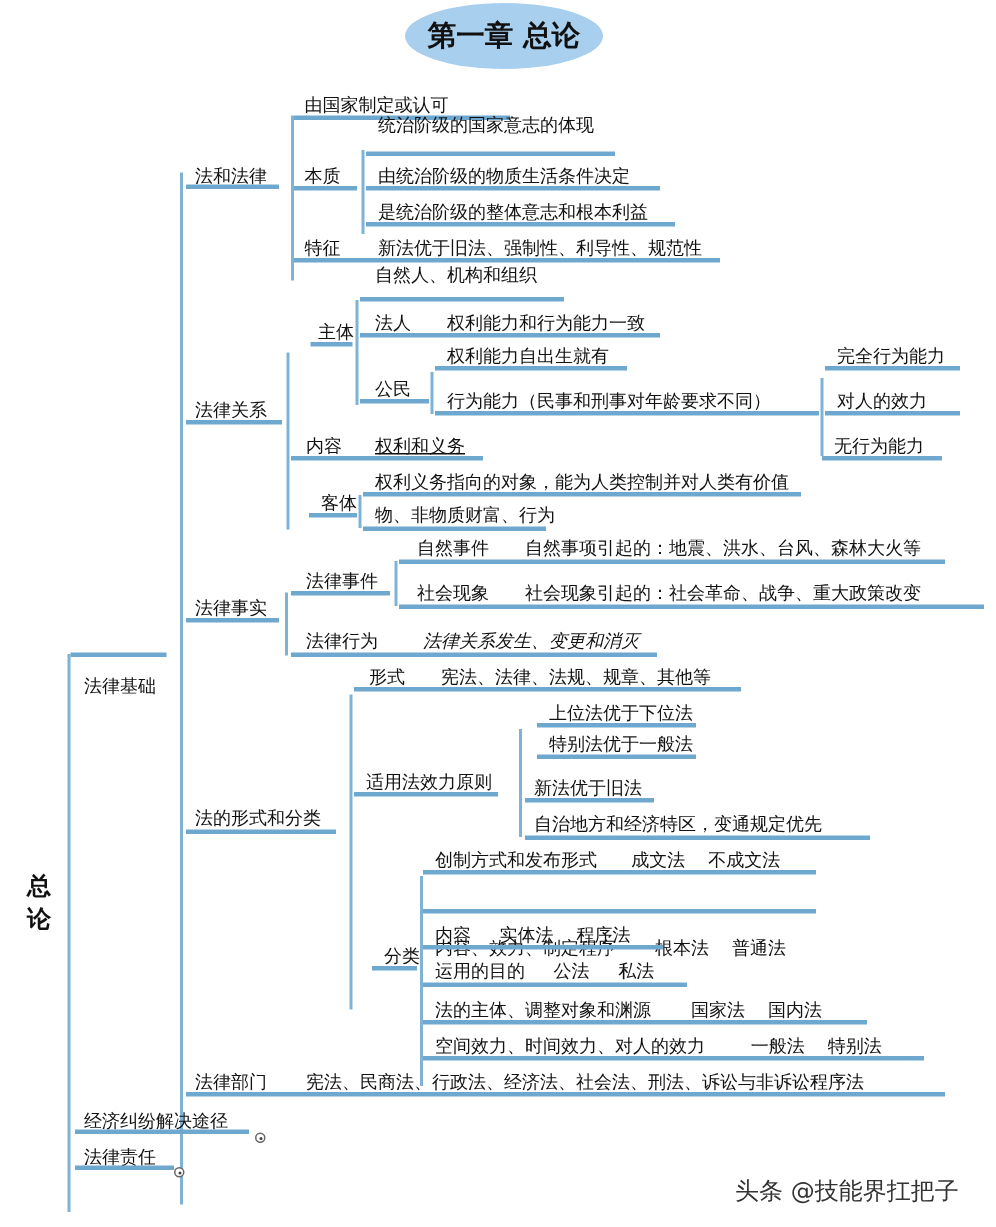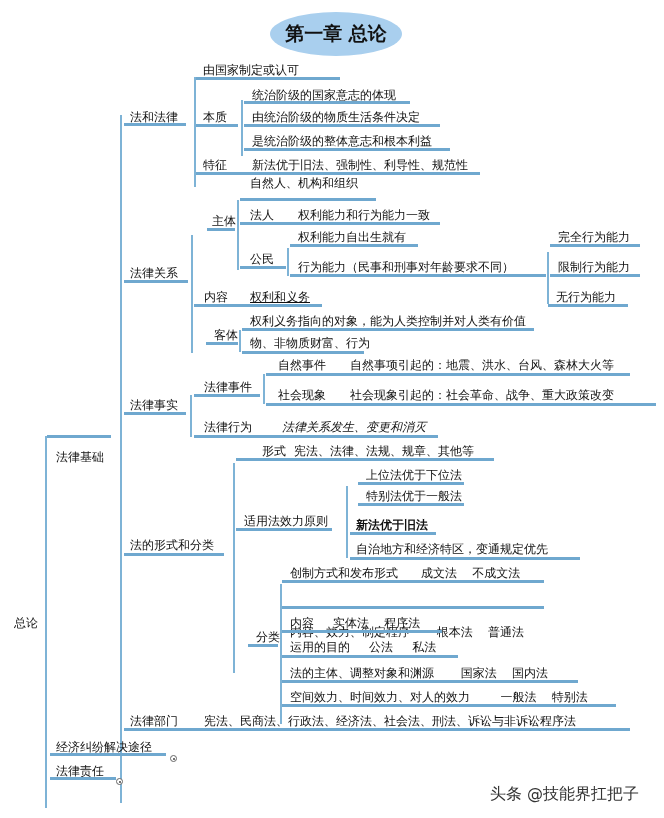"第一章 总论" .title-oval { top: 12px -> 2px }
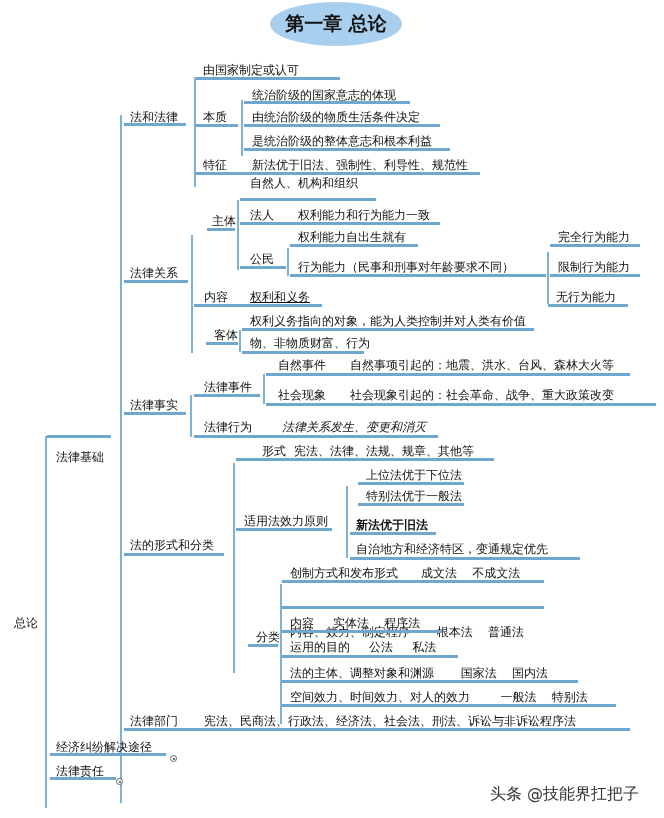"统治阶级的国家意志的体现" div.t { top: 88px -> 76px }
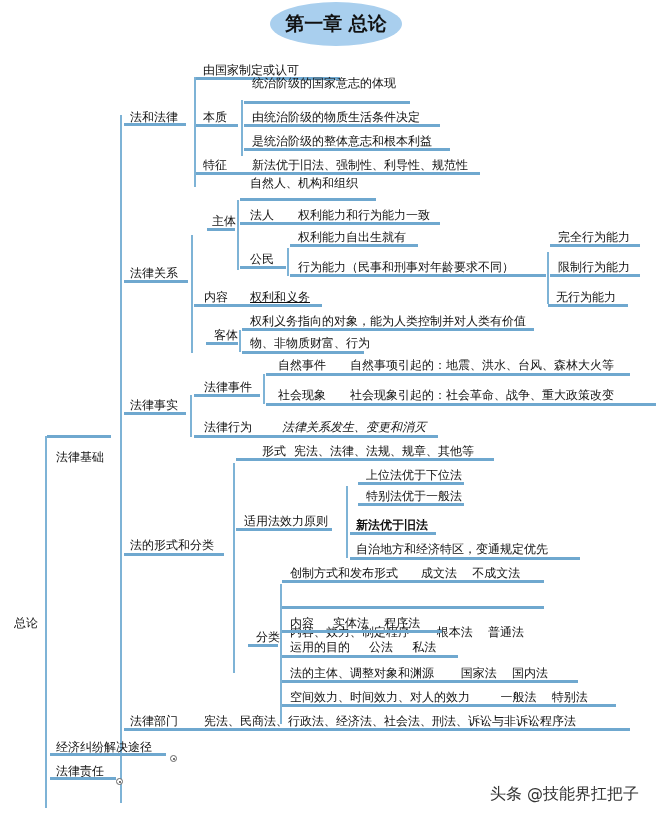"限制行为能力" div.t { text: 限制行为能 -> 对人的效 }
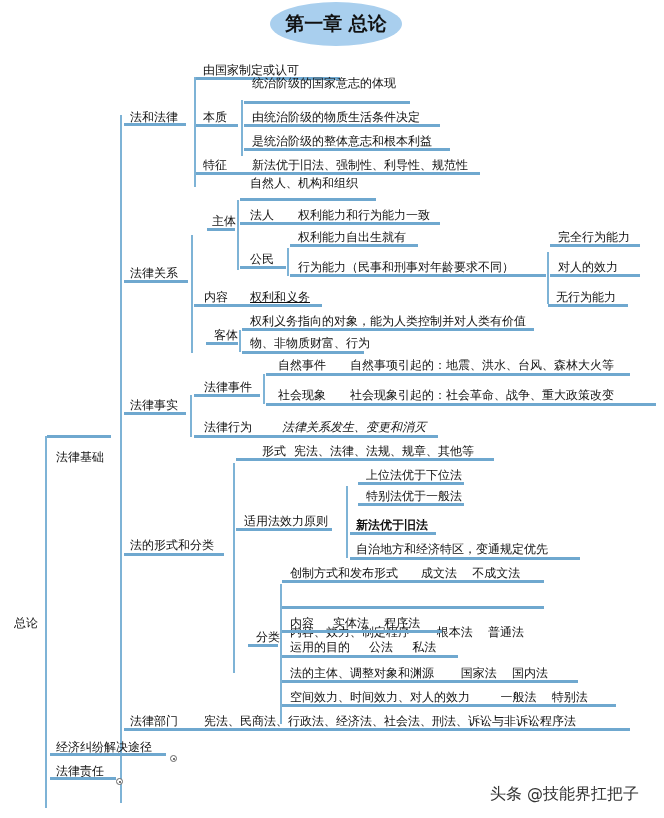"形式" div.t { left: 262px -> 246px }
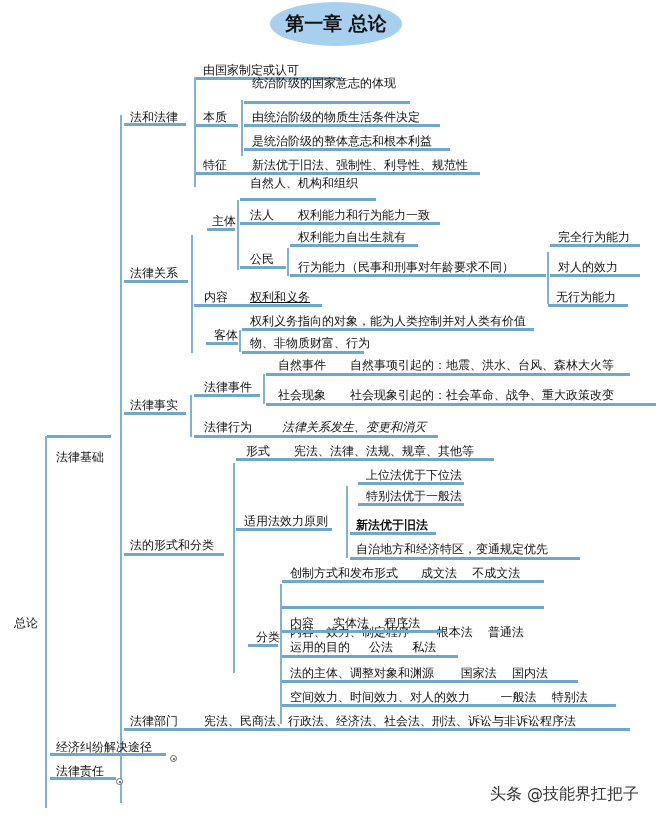"新法优于旧法" div.t { font-weight: bold -> none }
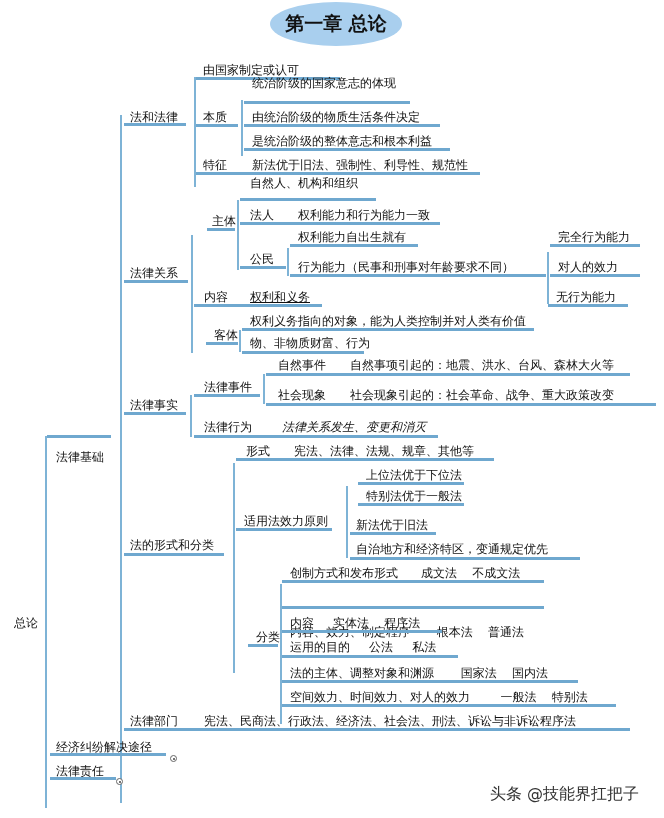"总论" .root { font-size: 12px -> 16px; font-weight: normal -> bold; margin-top: 32px -> none }
